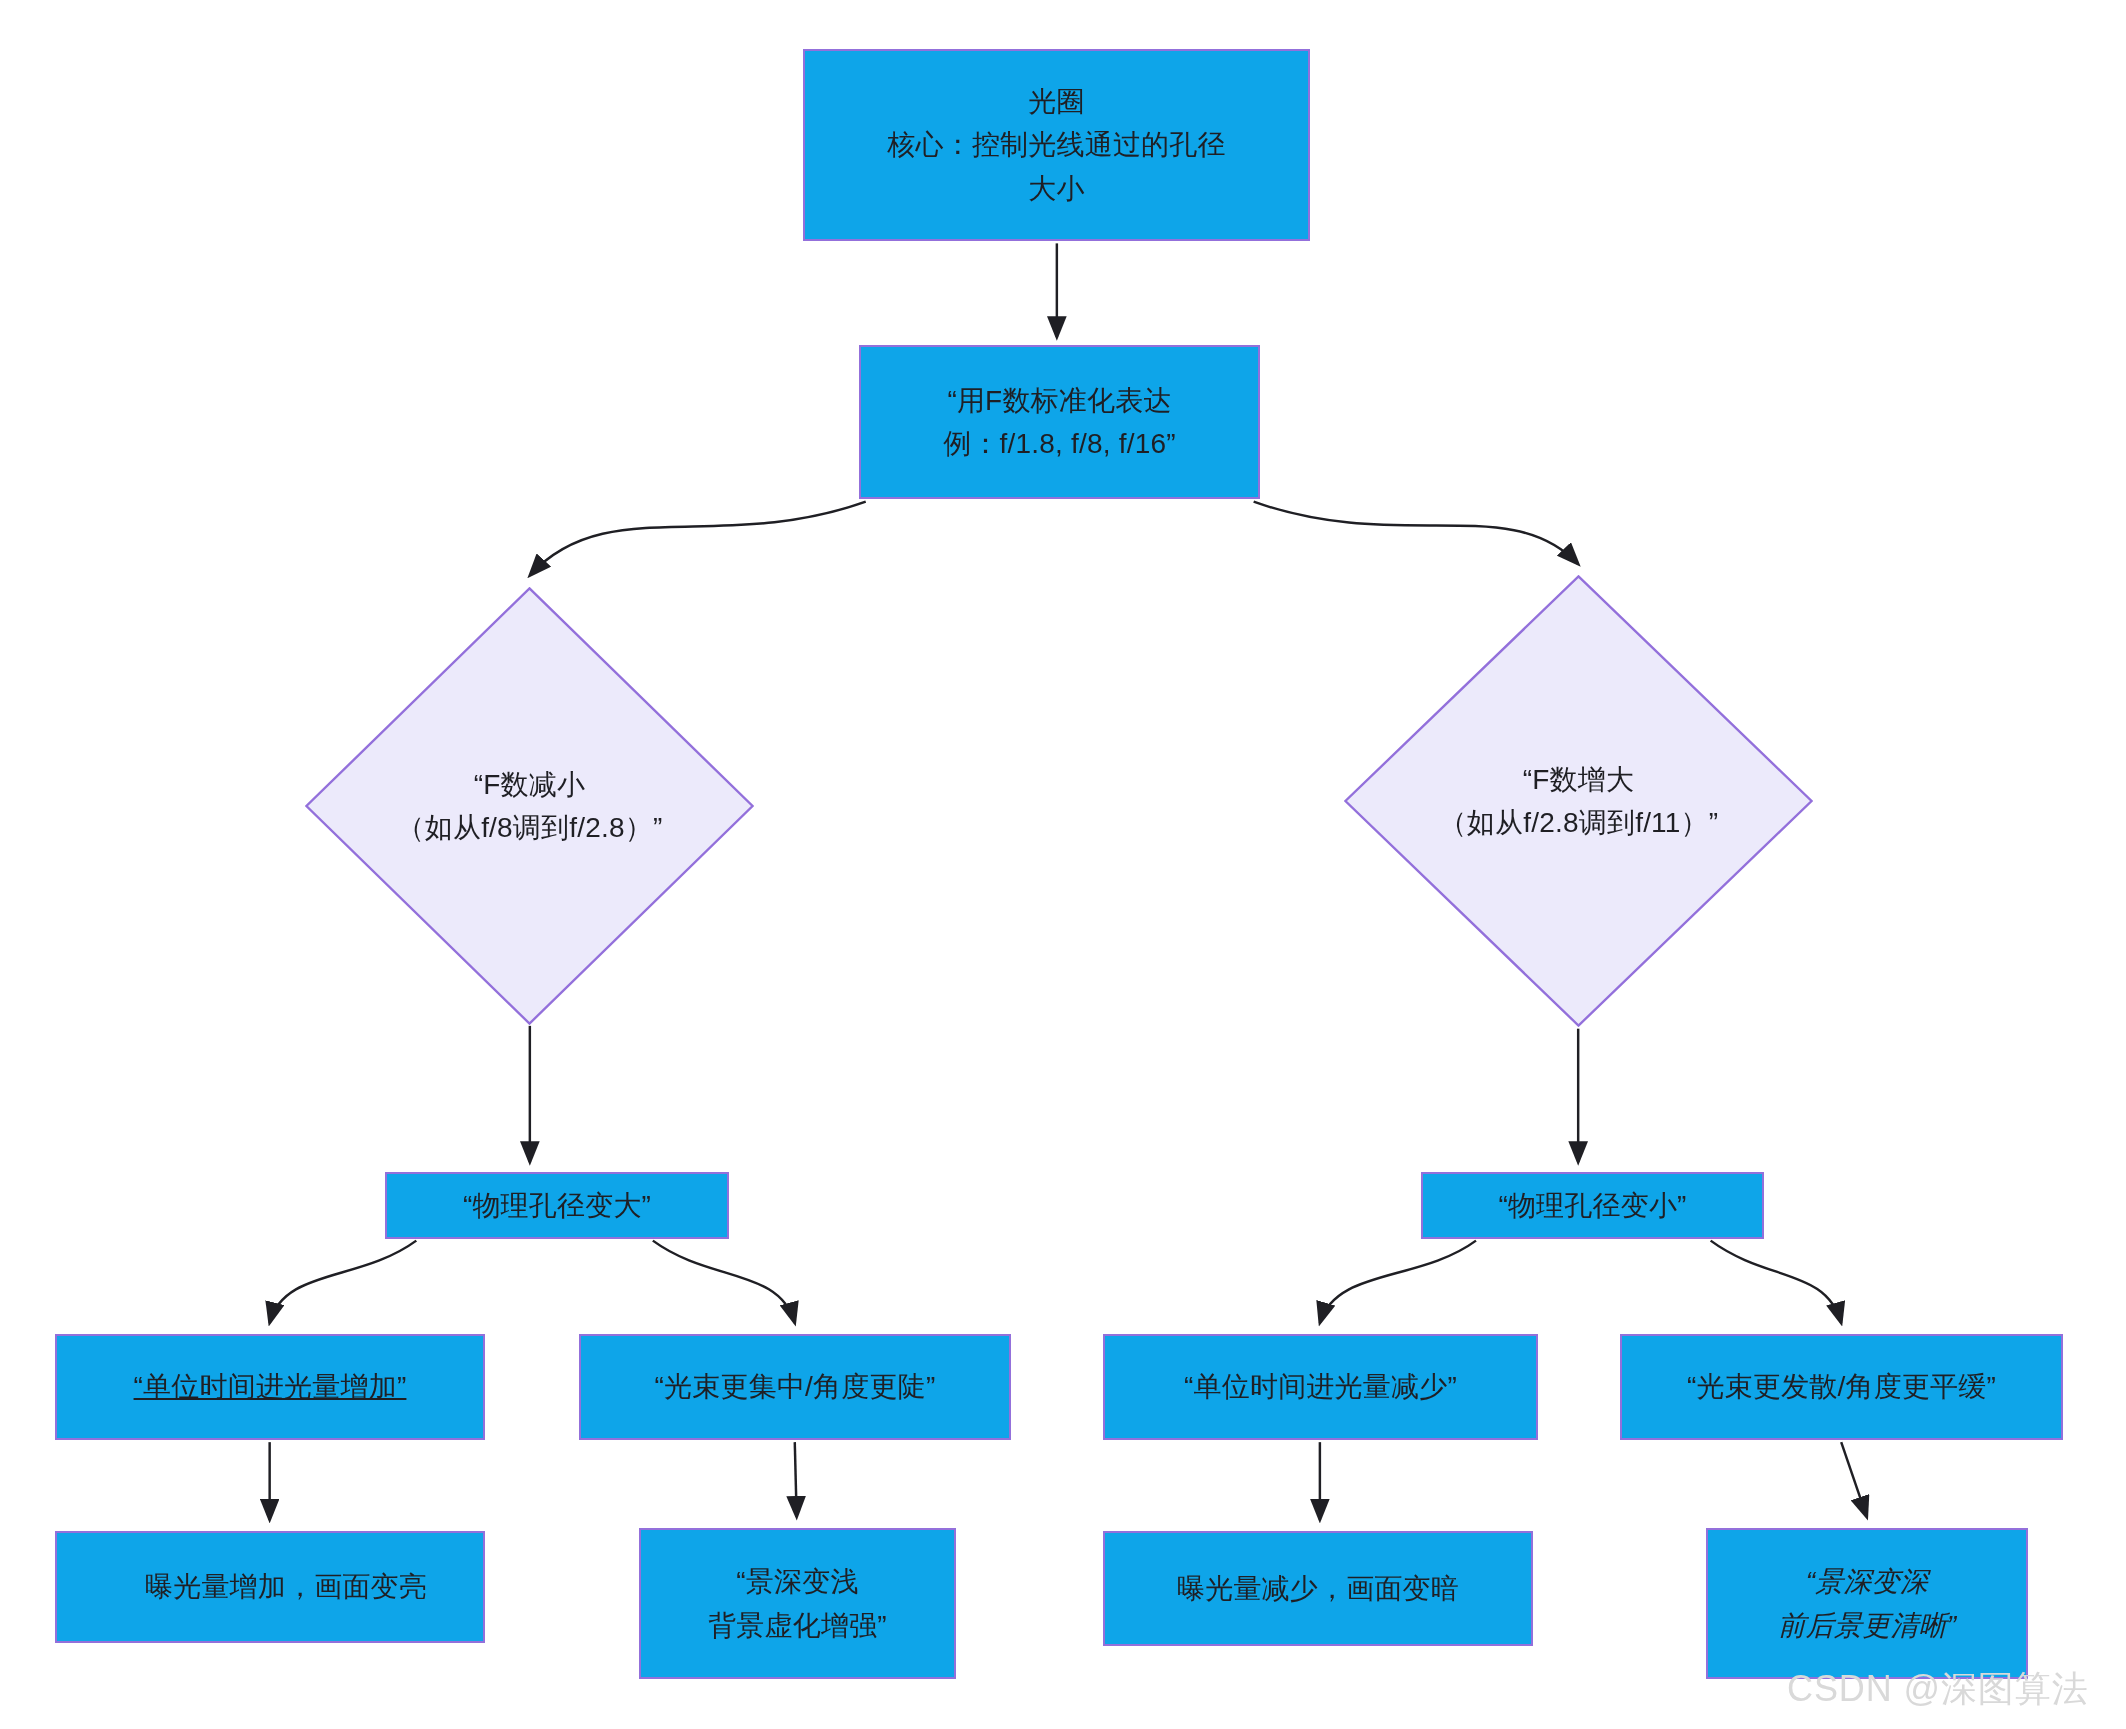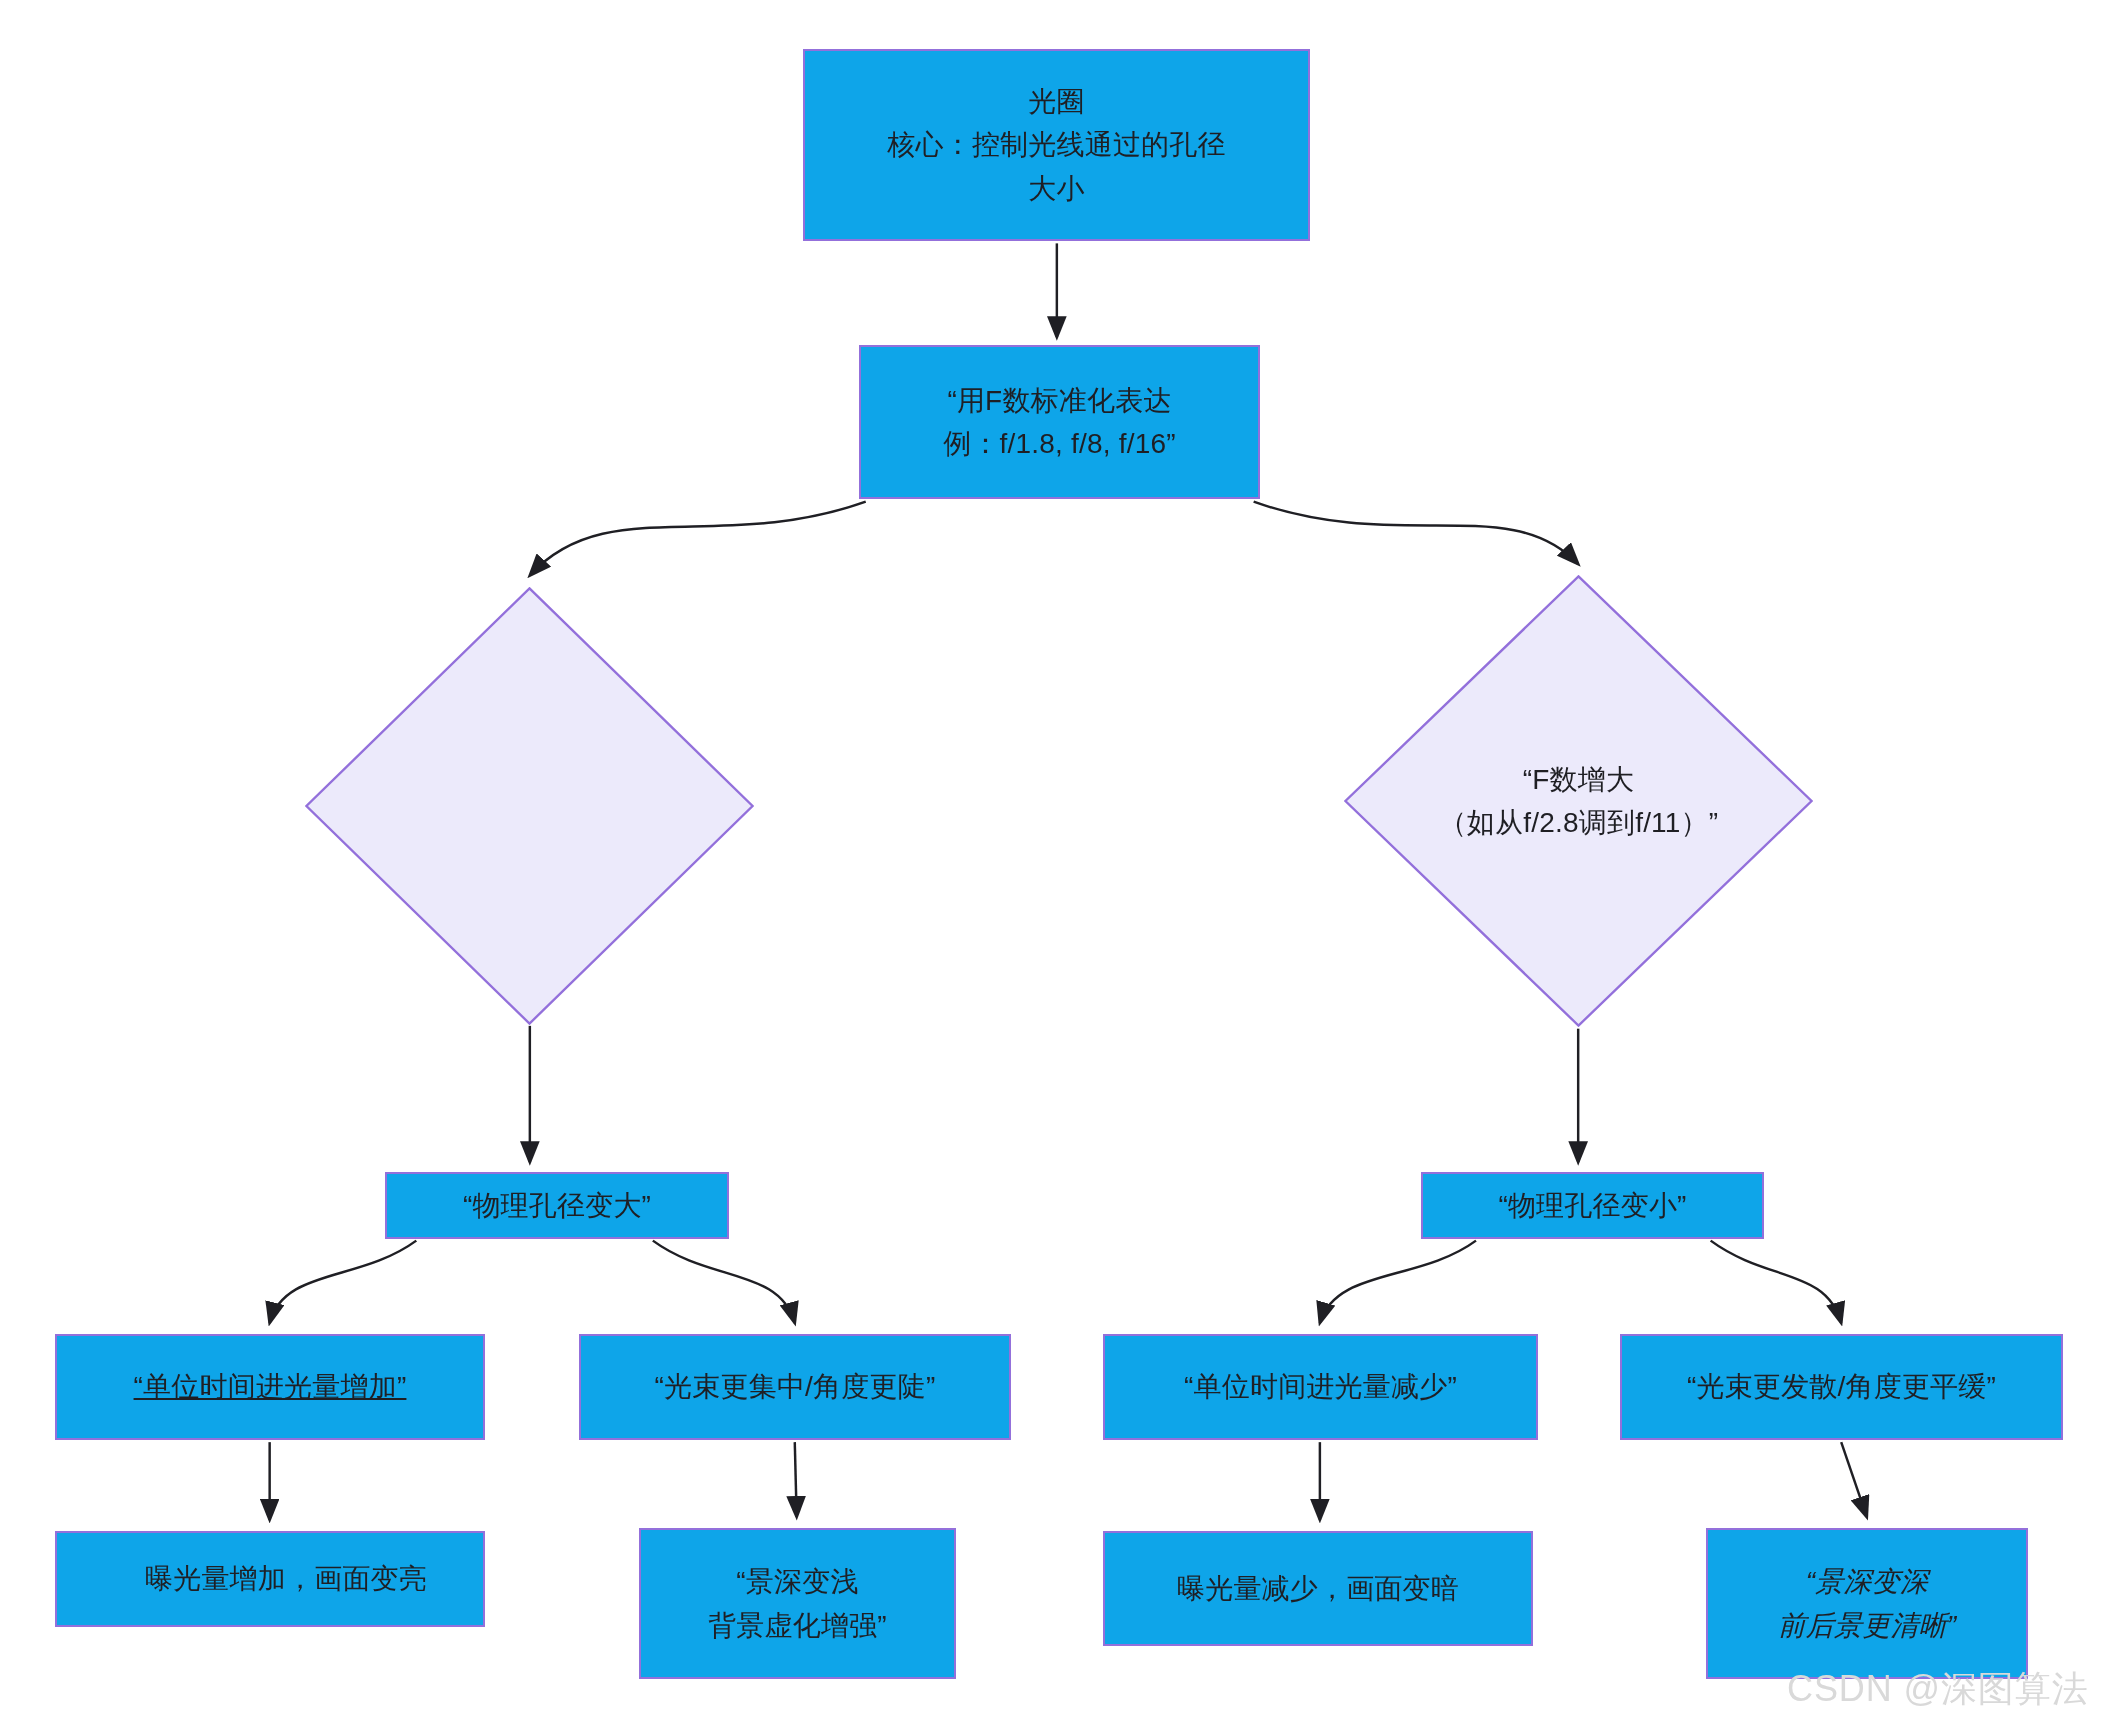"“F数减小" div.diamond-label { html: none -> <div>“F数减小 （如从f/8调到f/2.8）”</div> }
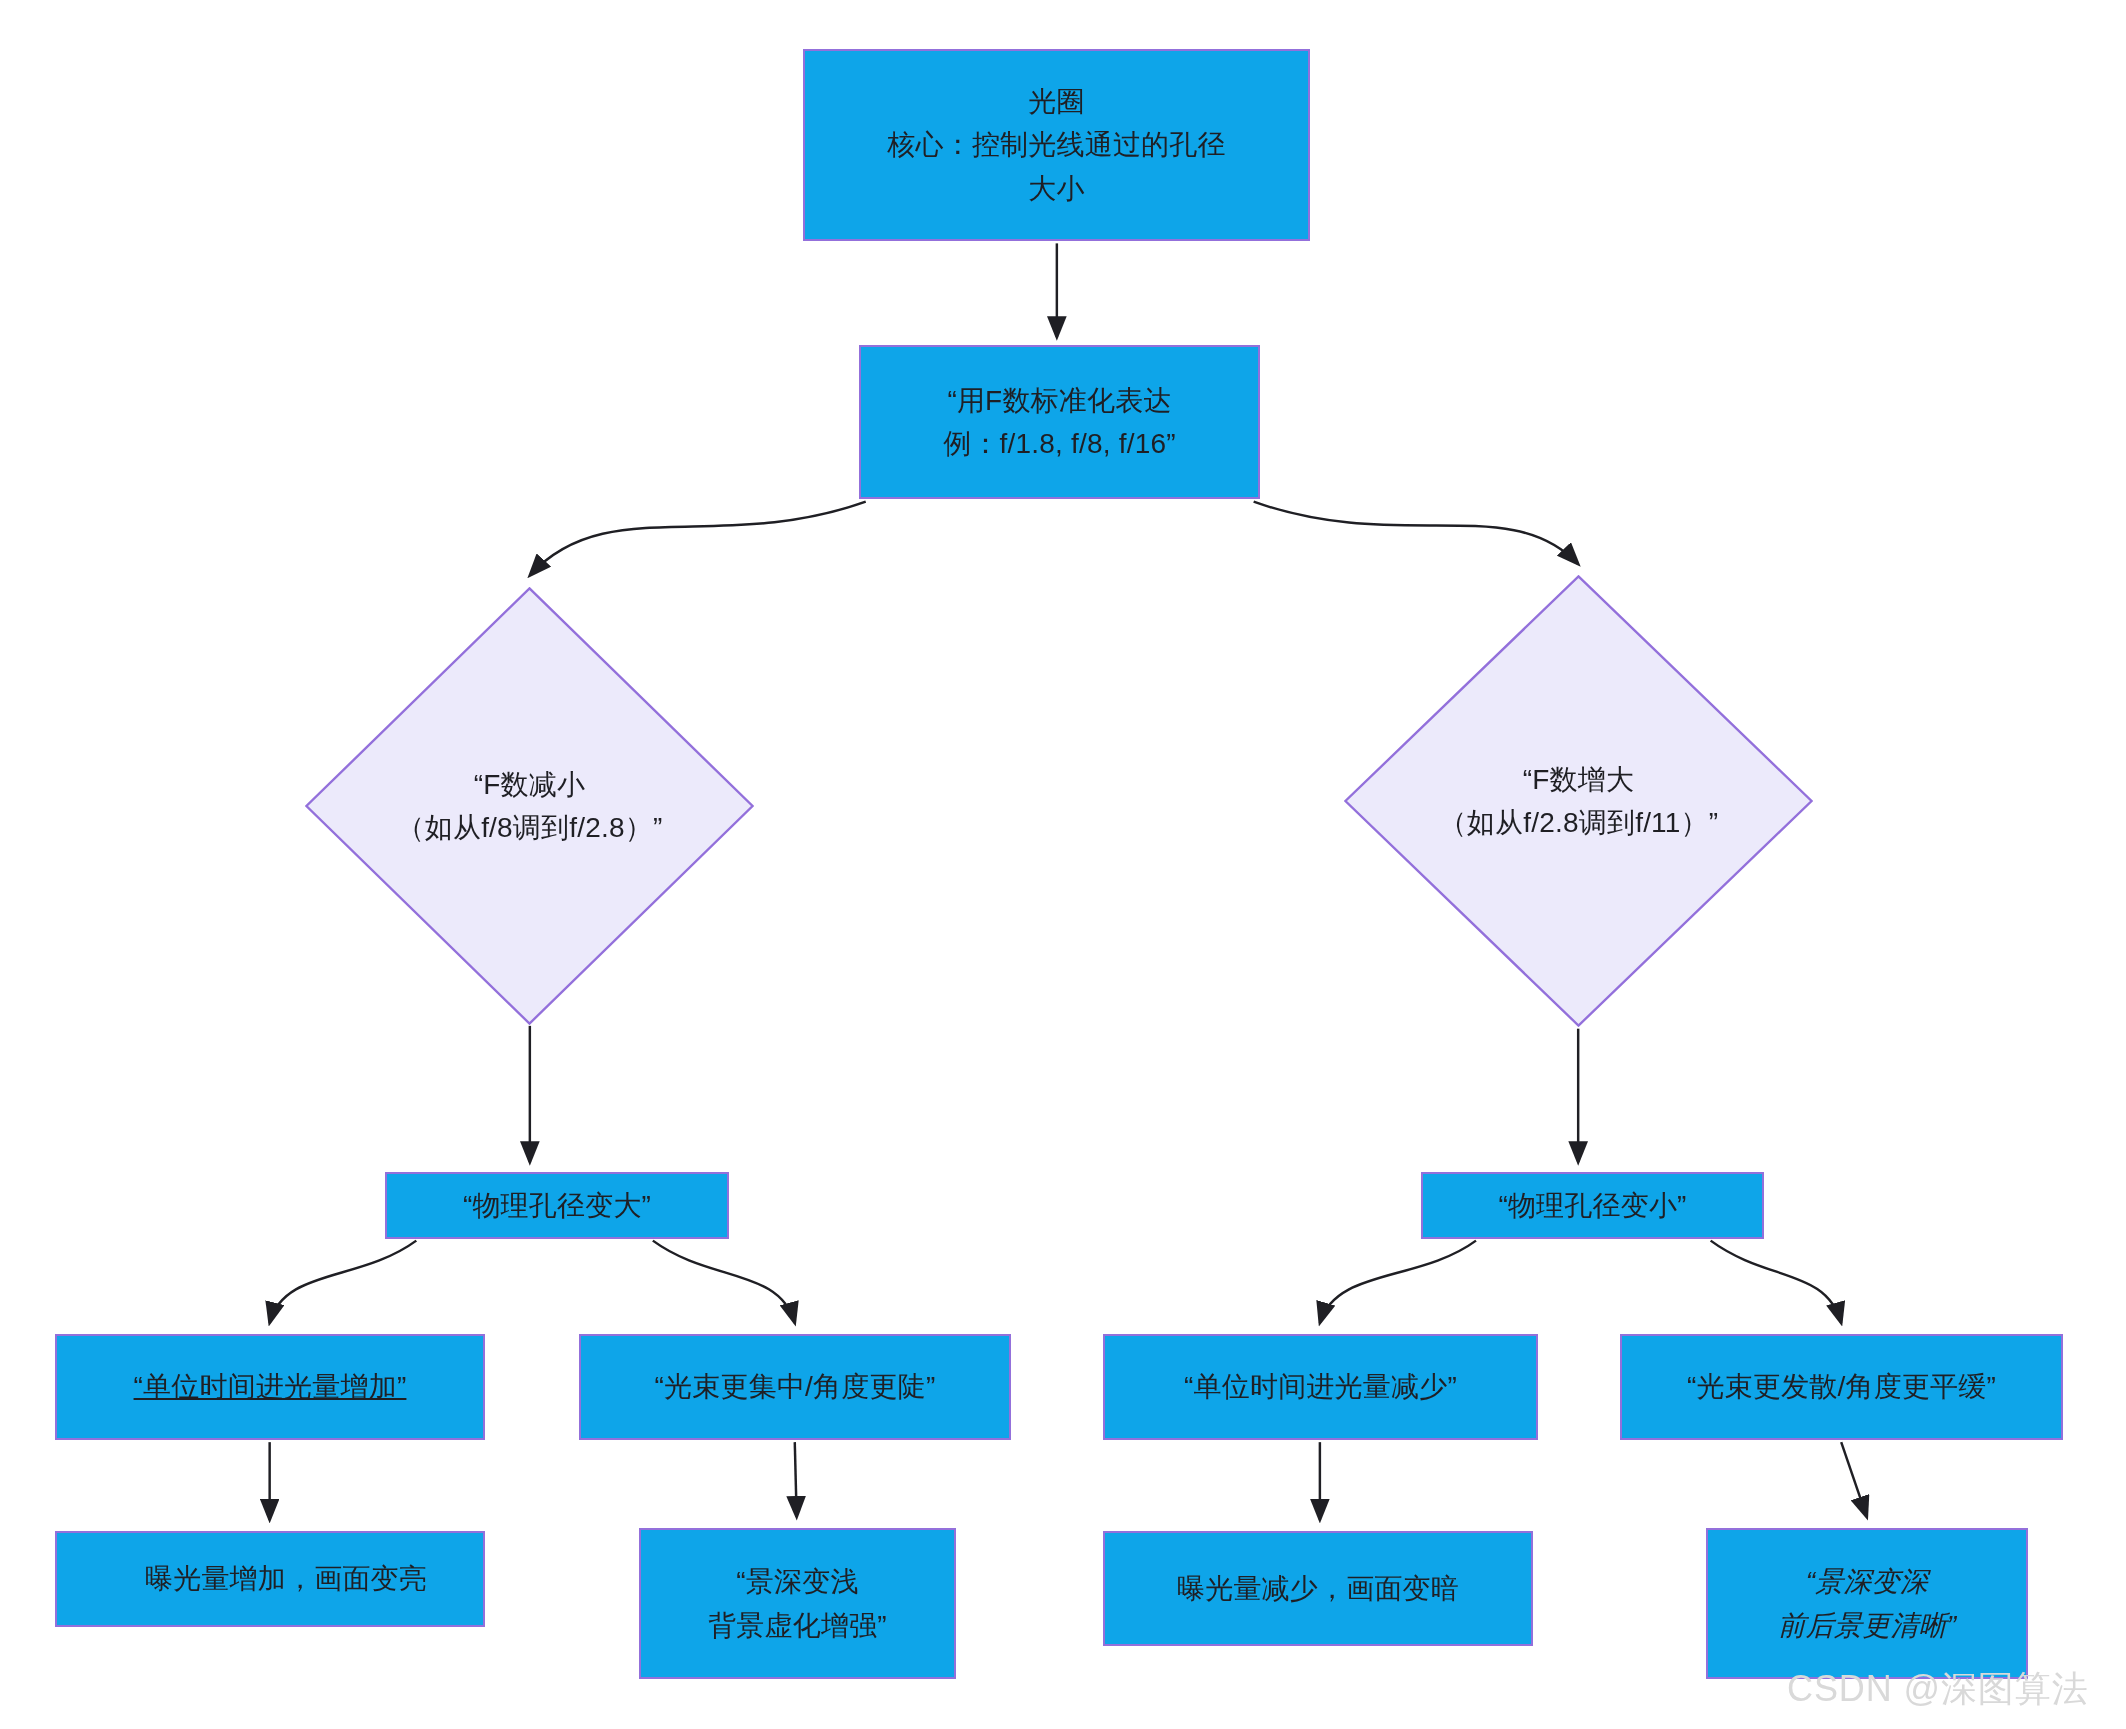"曝光量增加，画面变亮" div.node { height: 96px -> 112px }
